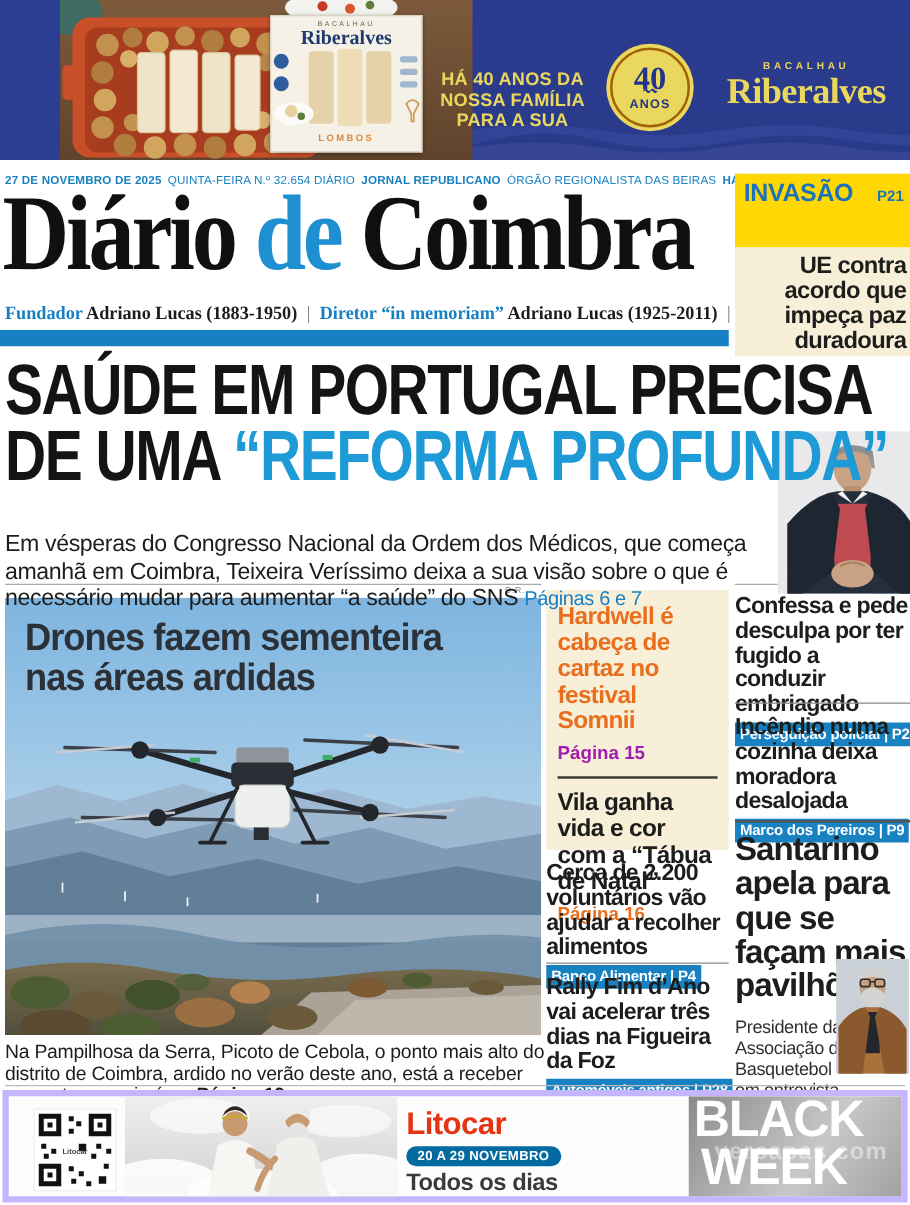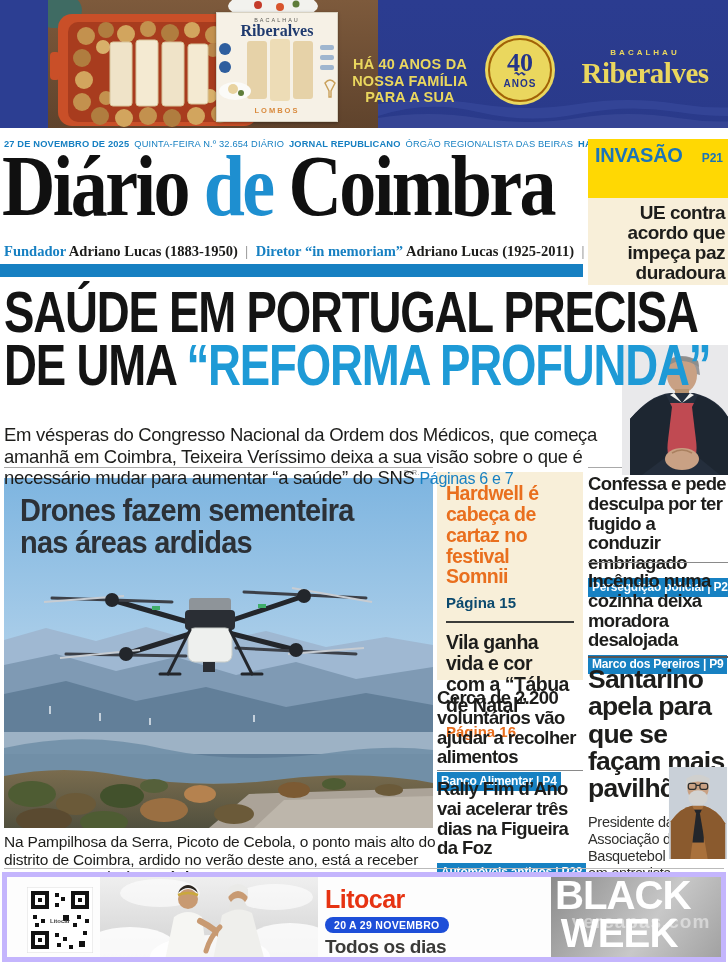"Página 15" .creambox .pg-dark { color: #0c4a6e -> #a21caf }
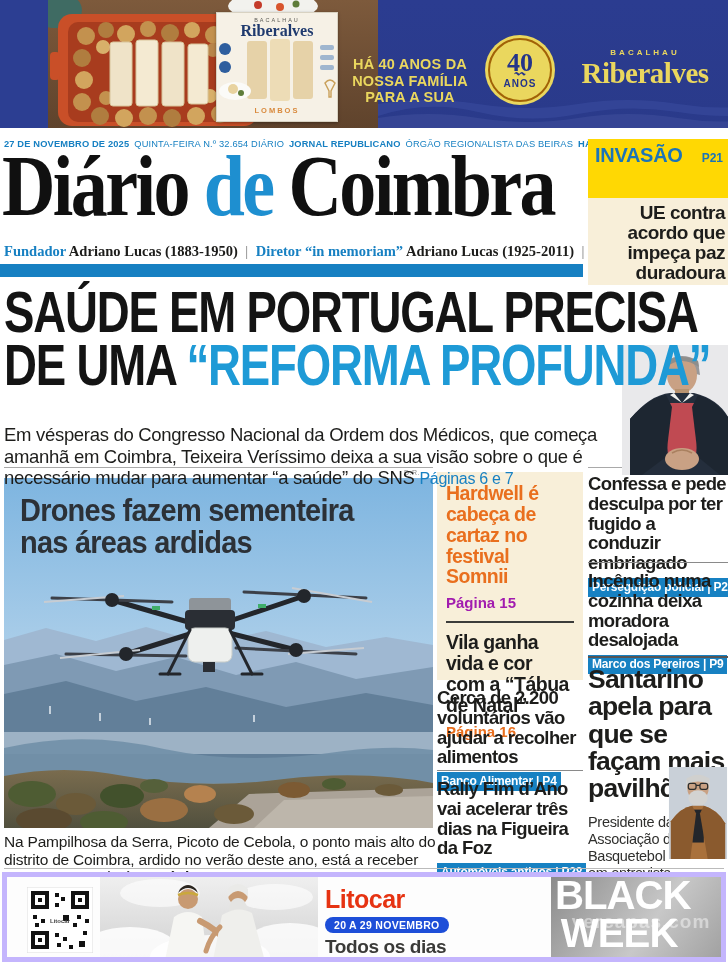"20 A 29 NOVEMBRO" .litocar .badge { background: #1d4ed8 -> #0369a1 }
